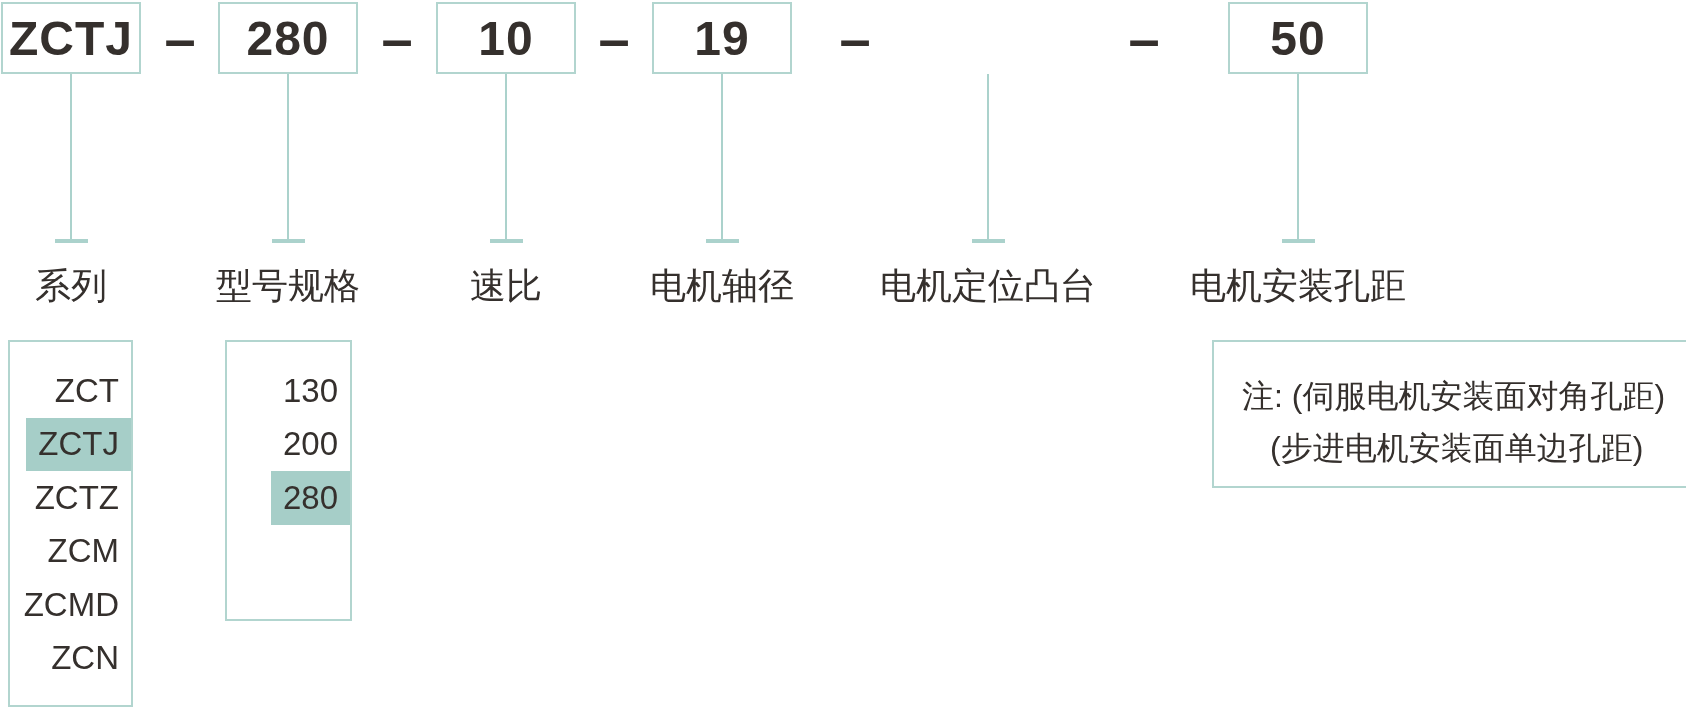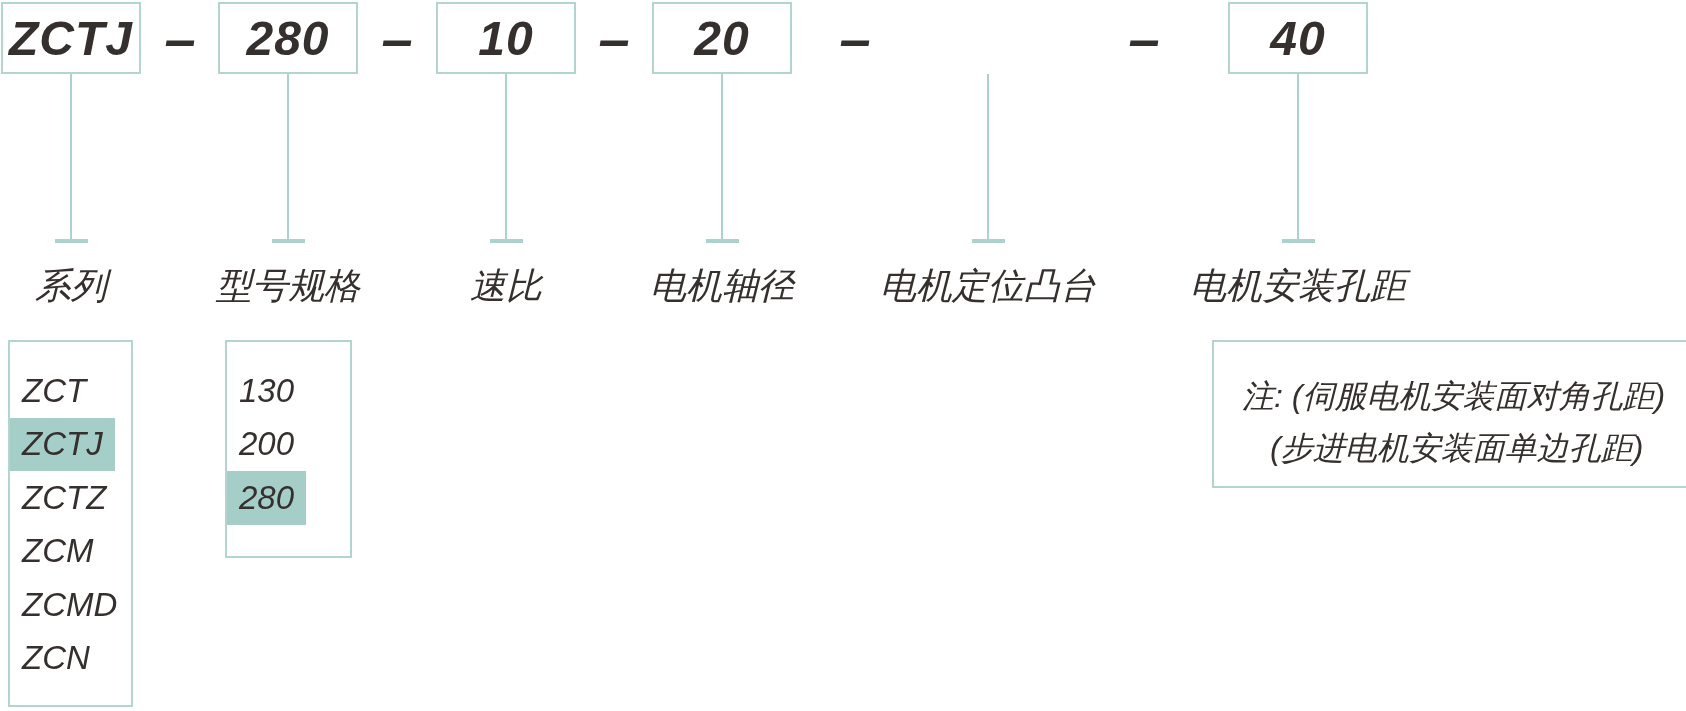"ZCTJ" .canvas { font-style: italic -> none }
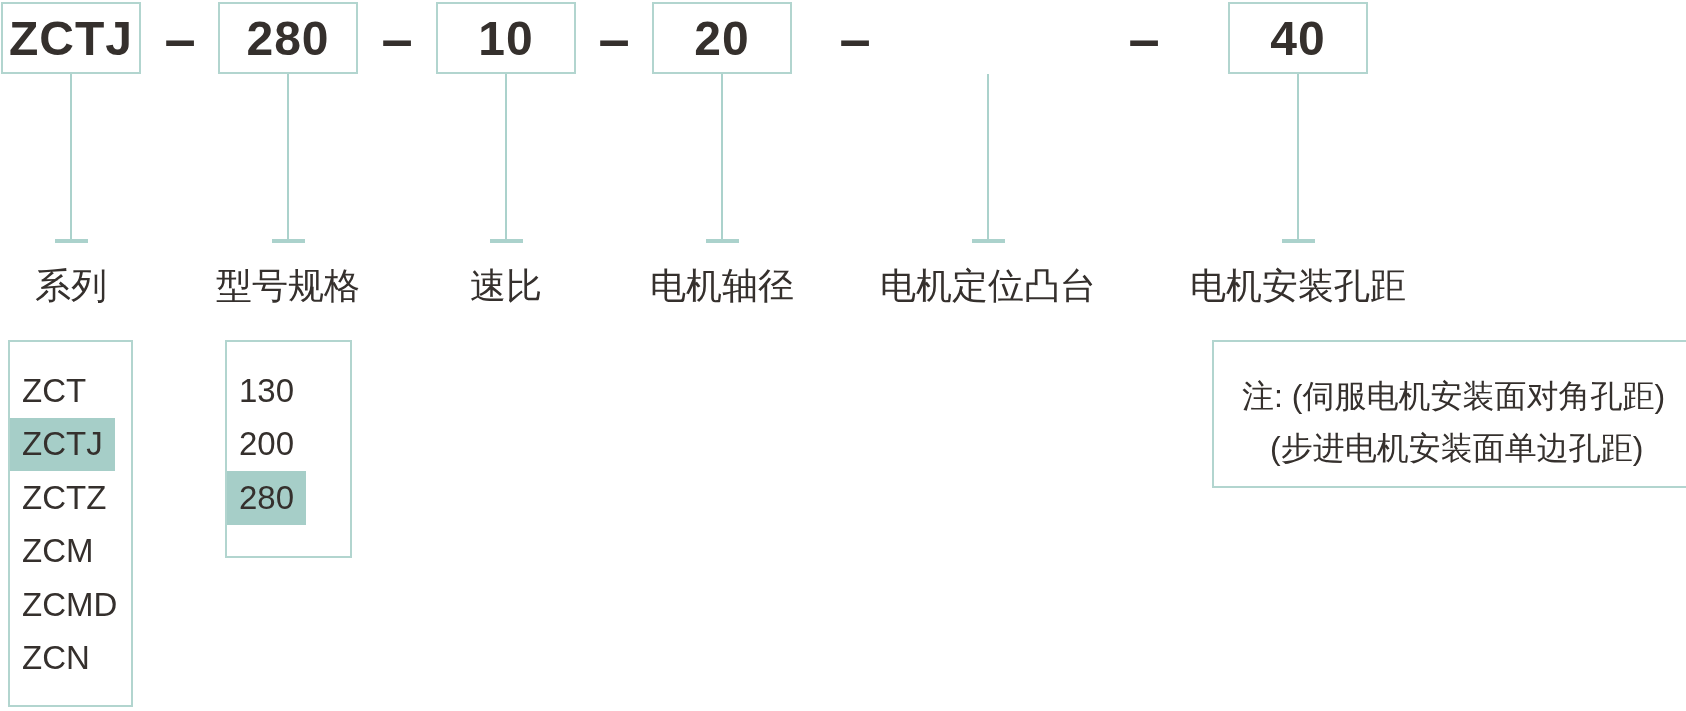"20" span { text: 20 -> 19 }
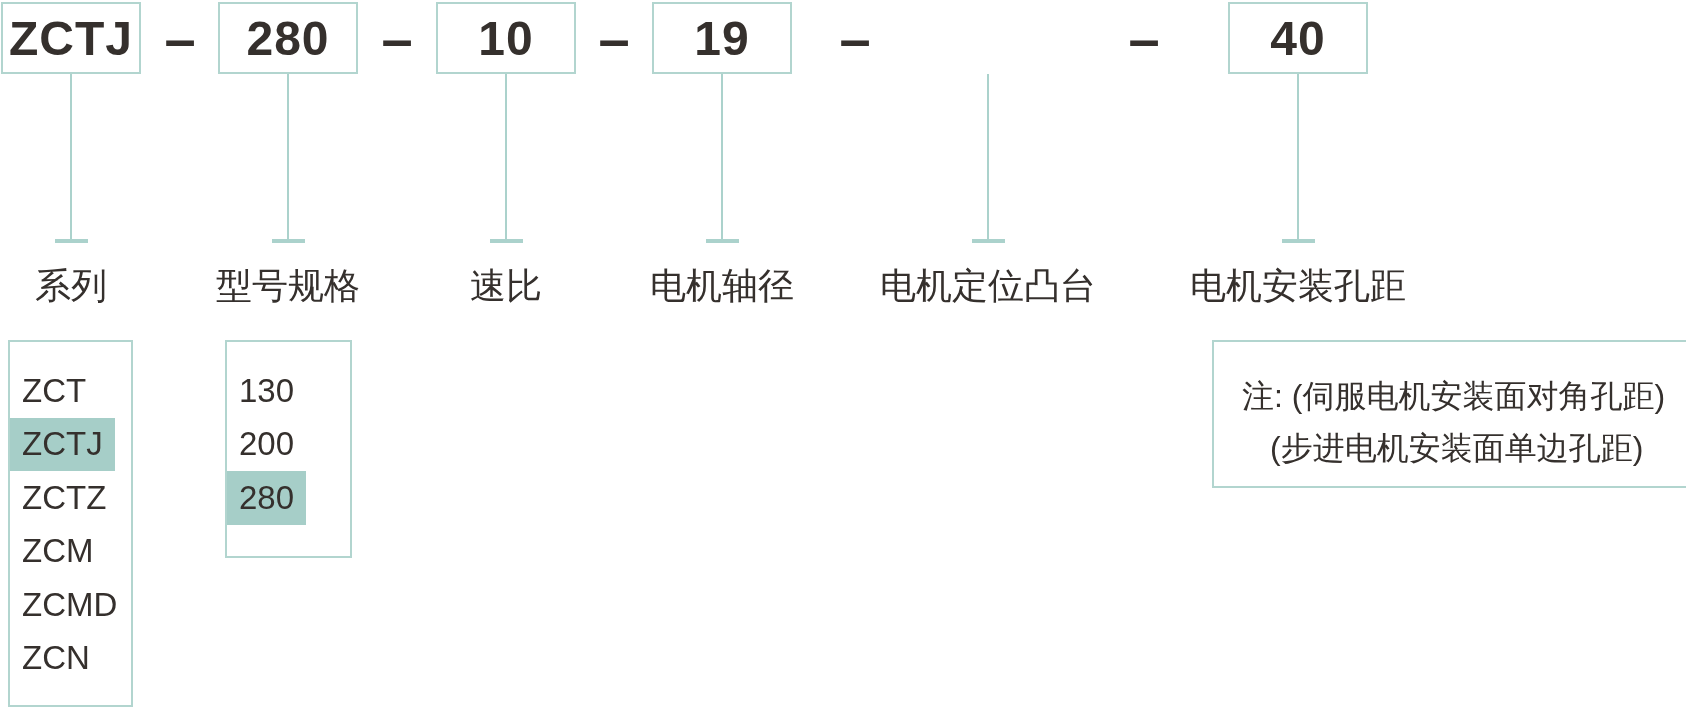"40" span { text: 40 -> 50 }
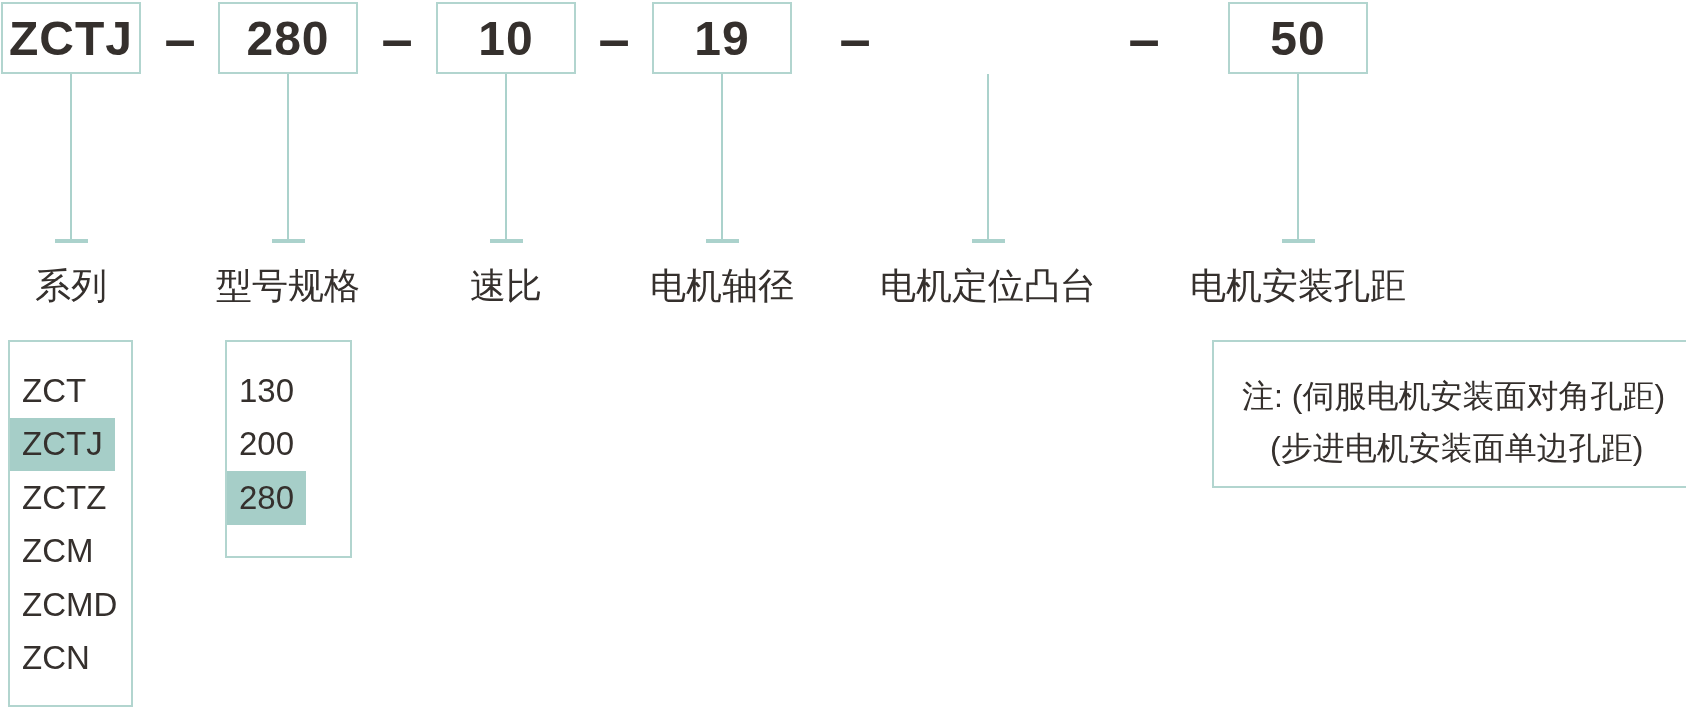"ZCT" .options-box { align-items: flex-start -> flex-end }
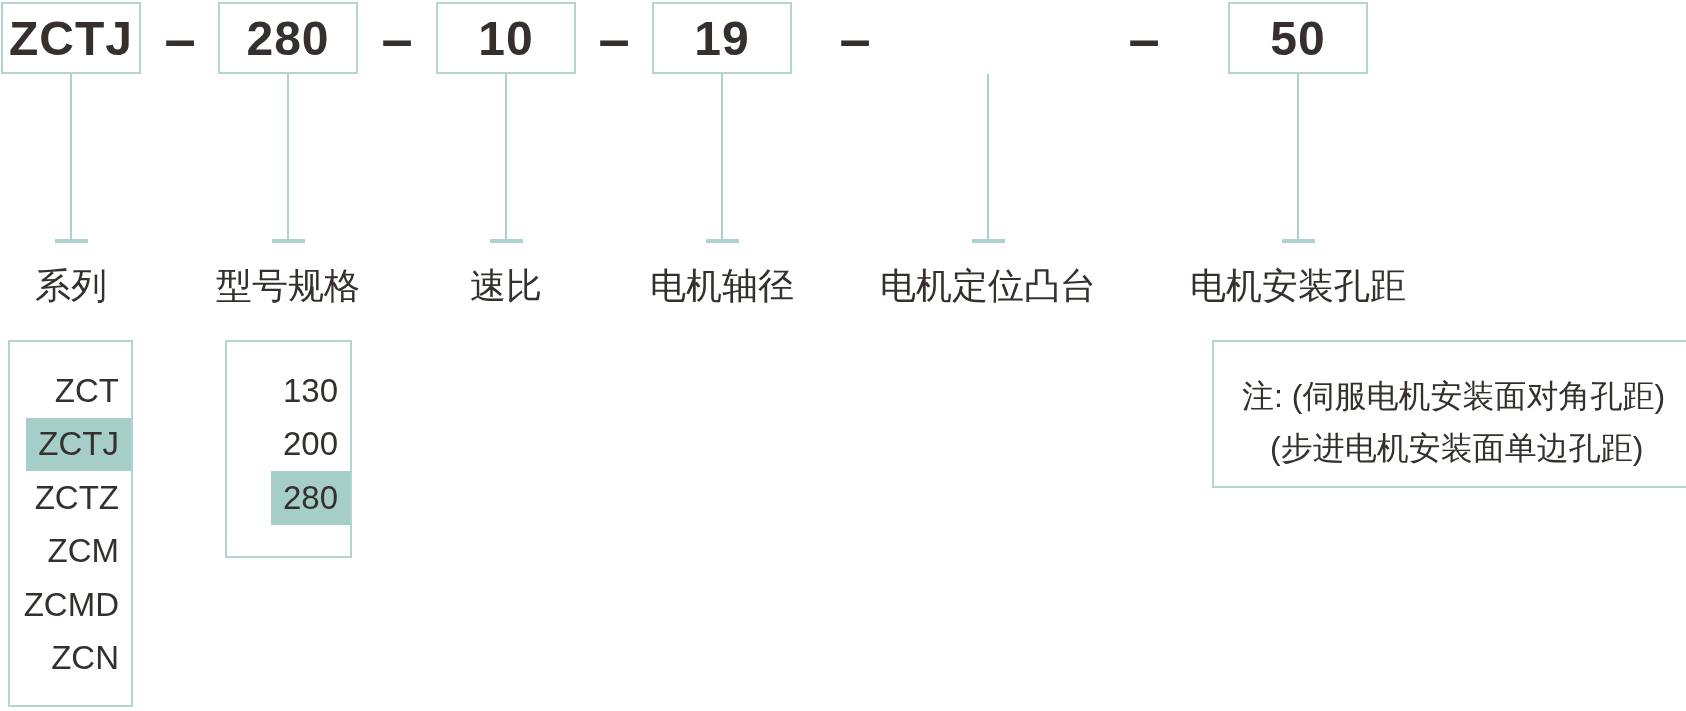"130" .spec-box { height: 218px -> 281px }
